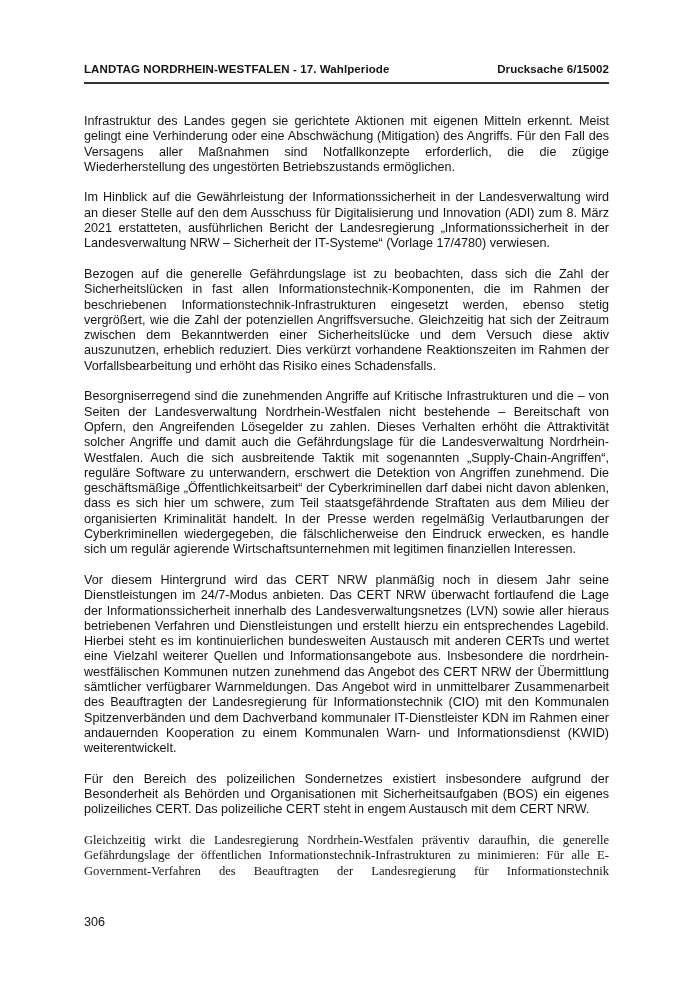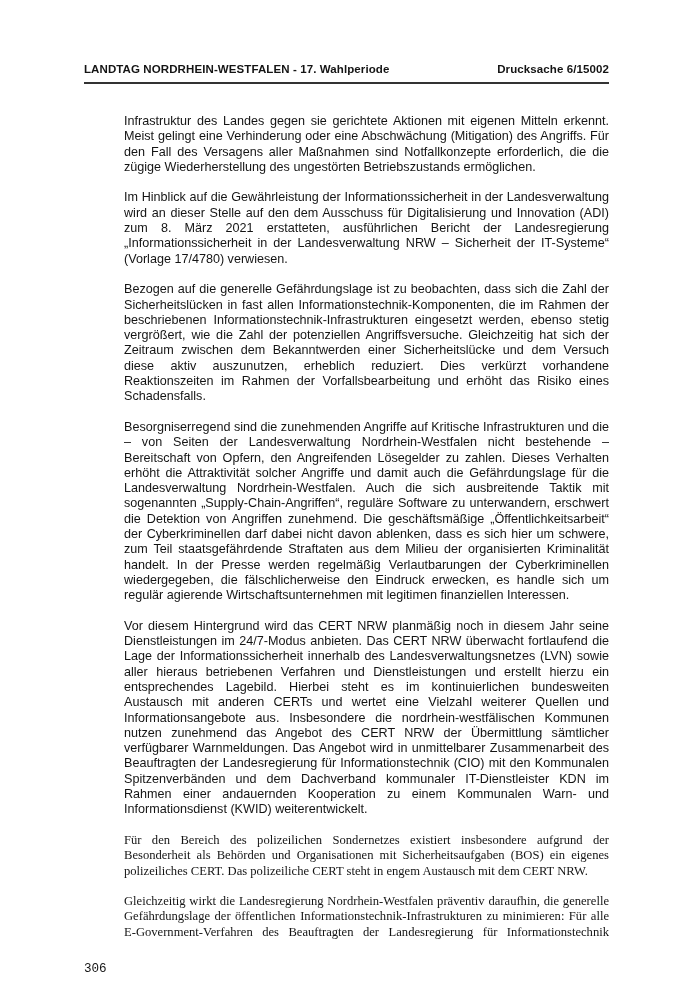"Infrastruktur des Landes gegen sie" .content { margin-left: 40px -> none }
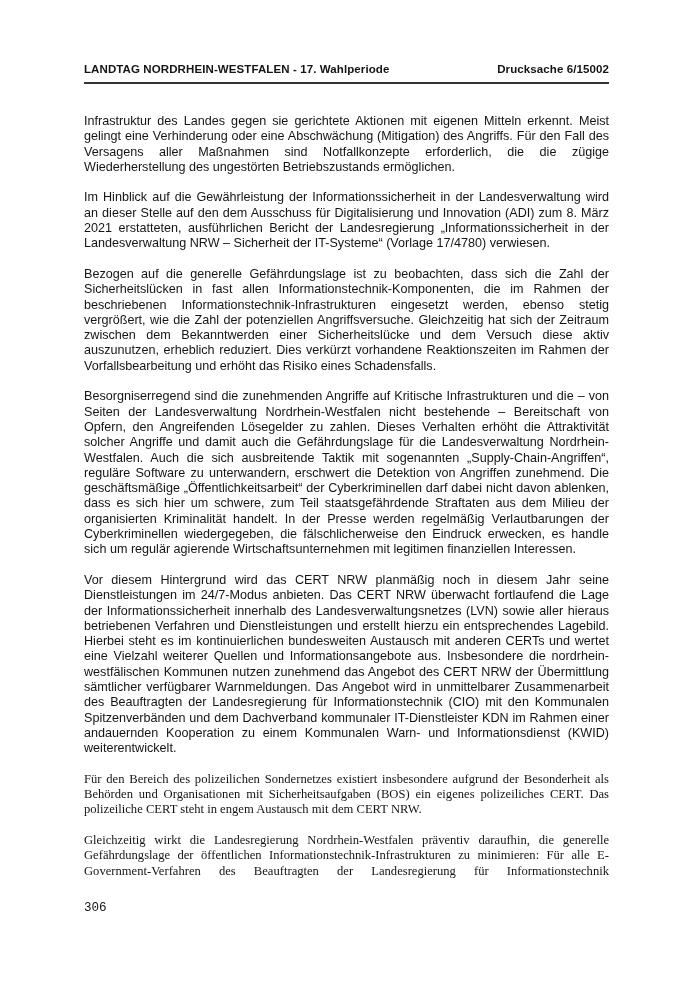"Für den Bereich des polizeilichen" .content p.big-gap { font-family: Liberation Serif, serif -> none }
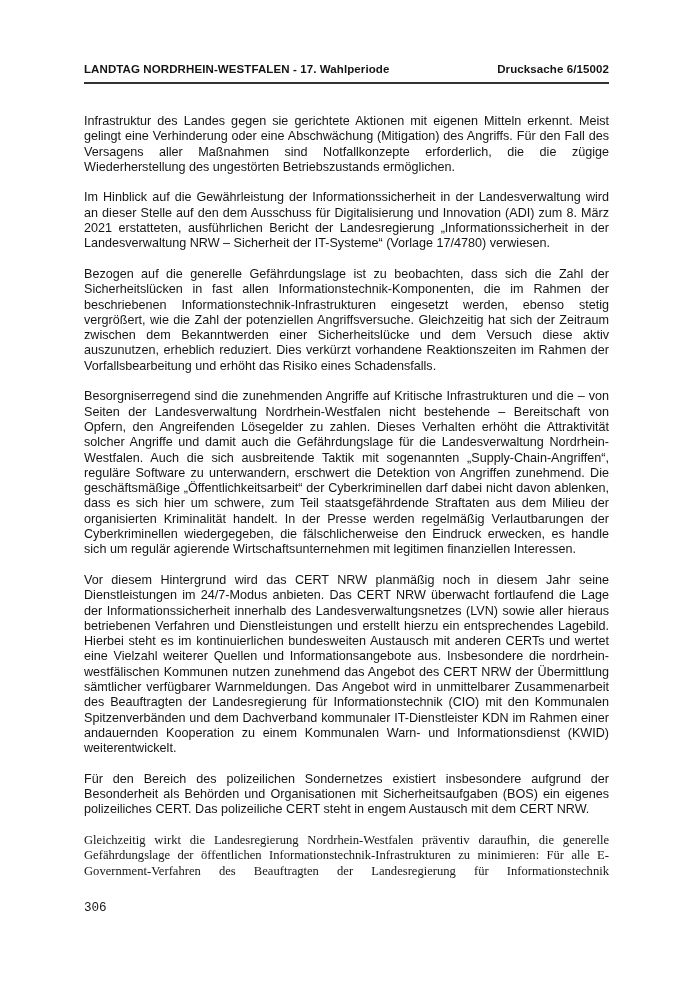"306" .footer { font-family: Liberation Mono, monospace -> none; margin-top: 22px -> 36px }
